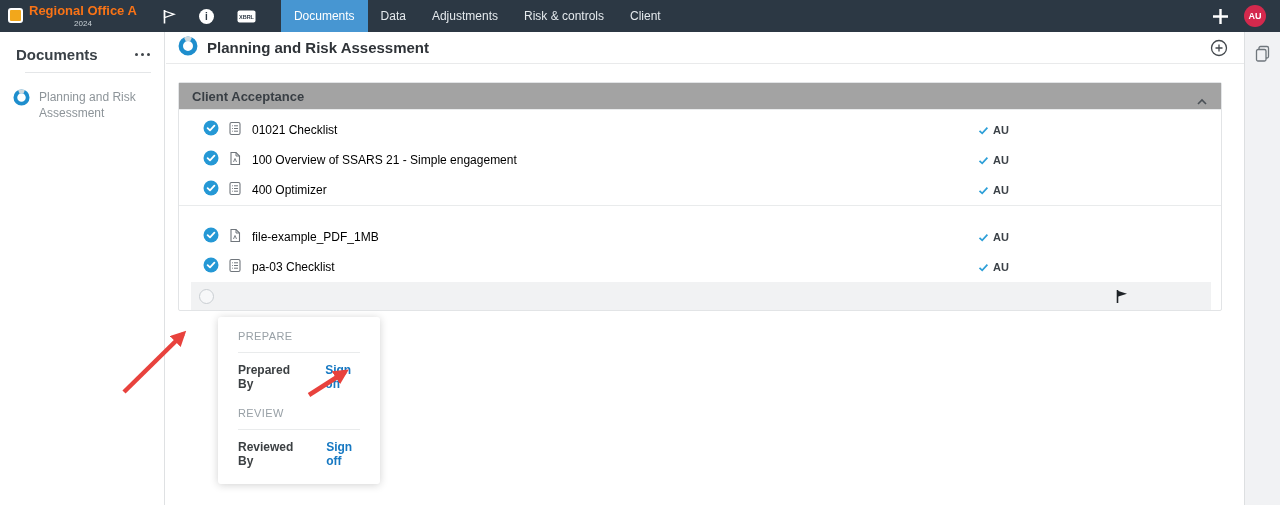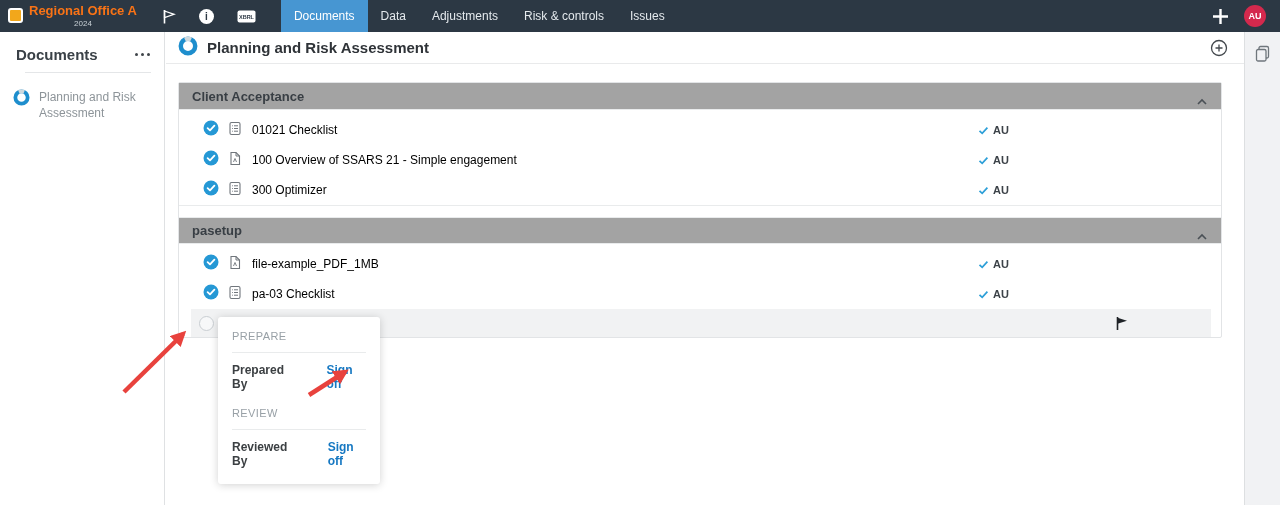"Issues" div.tab { text: Issues -> Client }
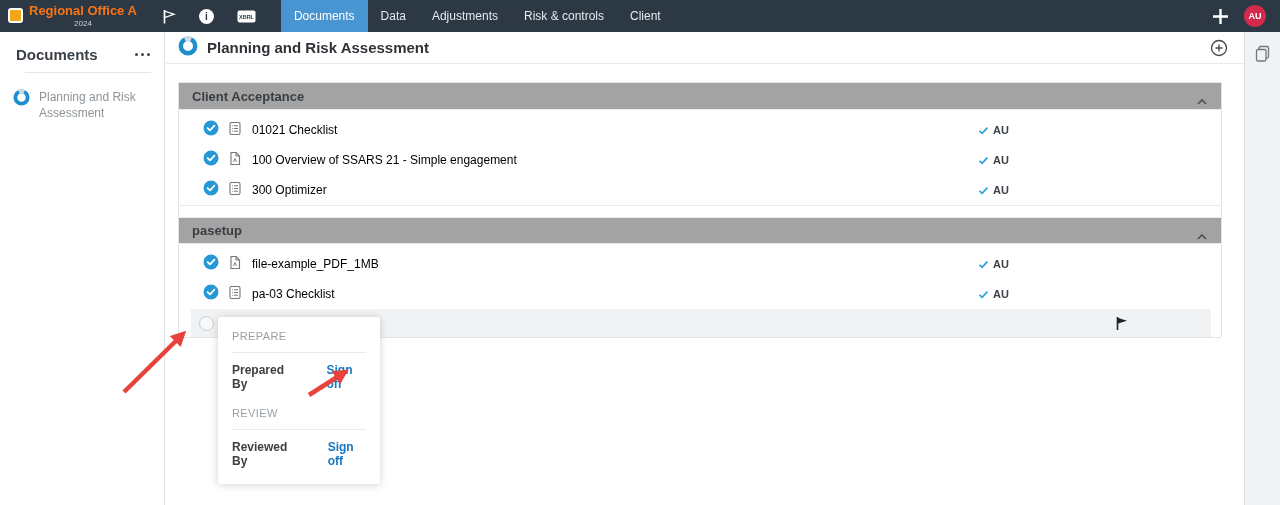"300 Optimizer" span.row-label { text: 300 -> 400 }
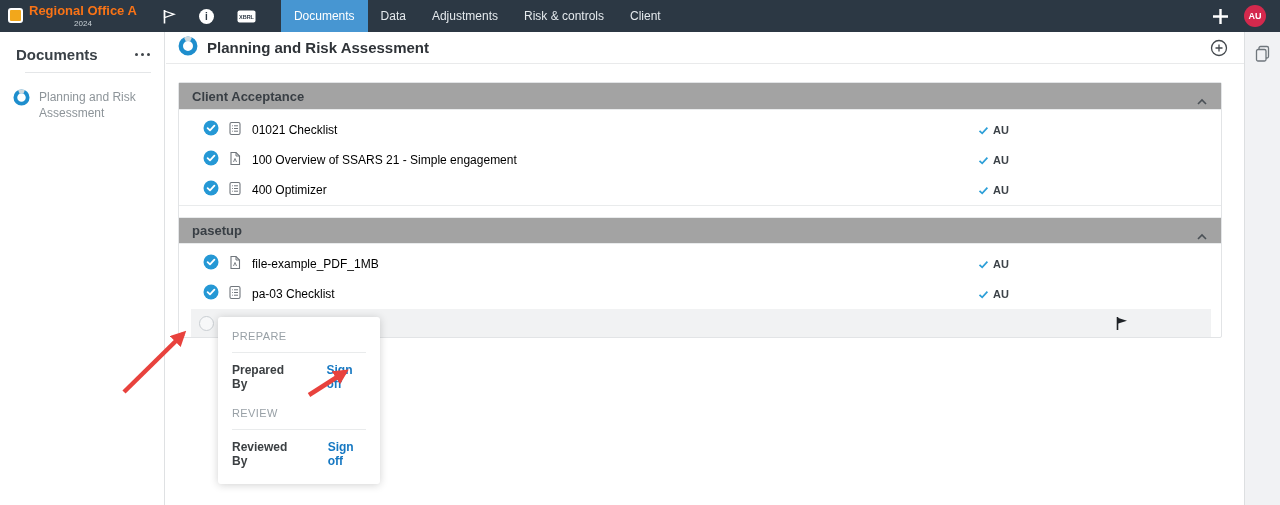"pasetup" div.section-header { html: <div> <span>pasetup</span> <span> <svg> <polyline></polyline> </svg> </span> </div> -> none }
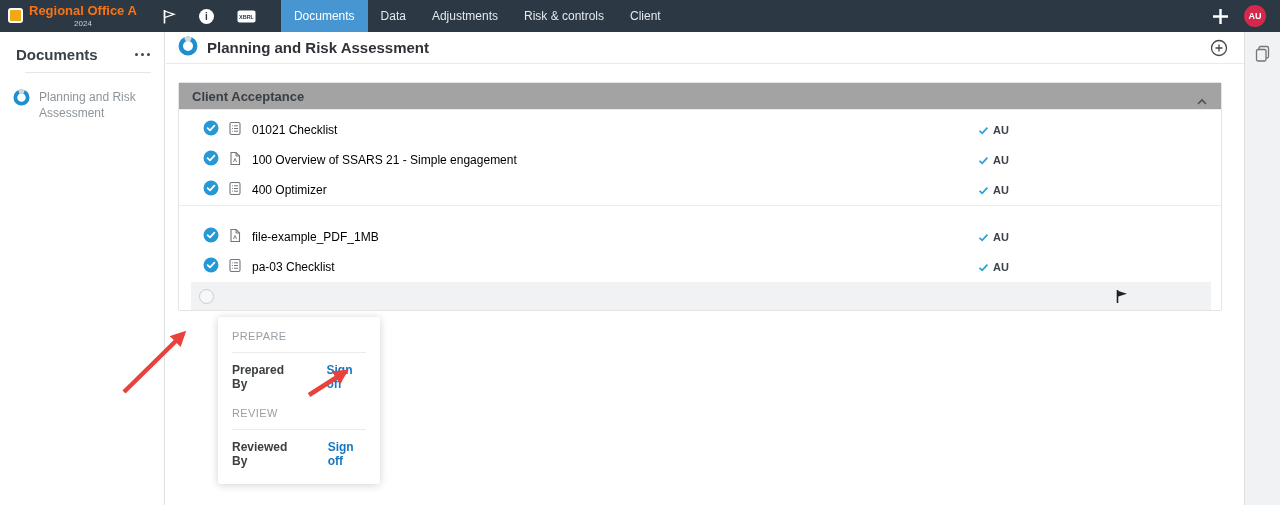"PREPARE" .popup { padding: 13px 14px 16px -> 13px 20px 16px }
